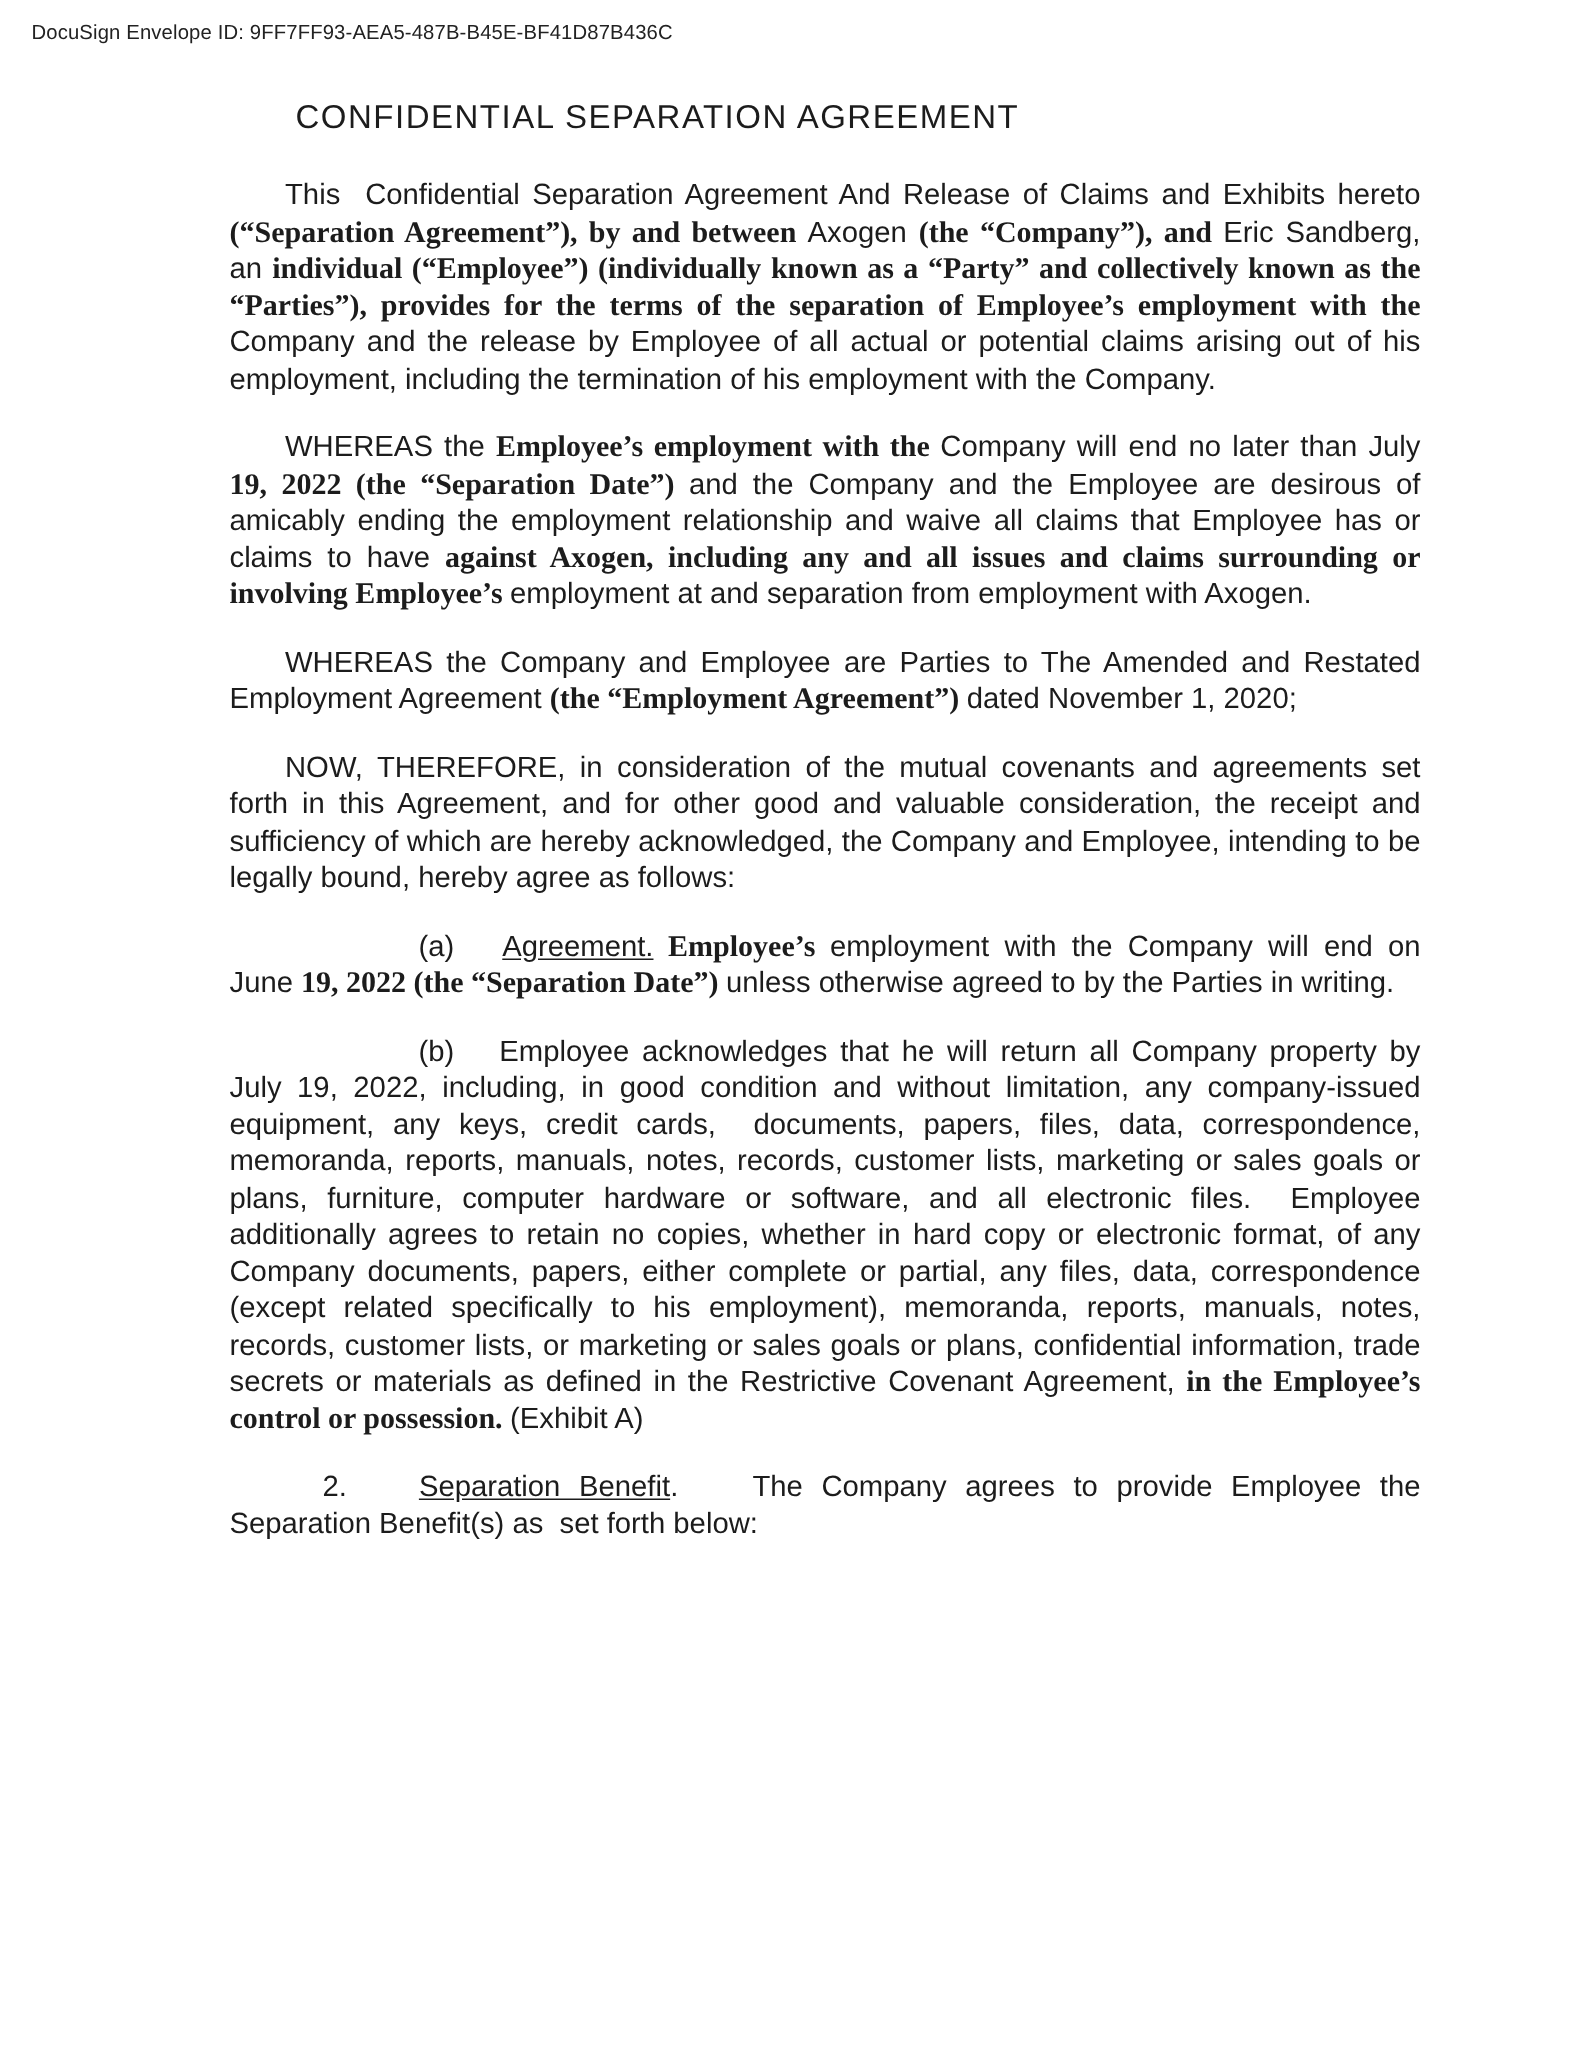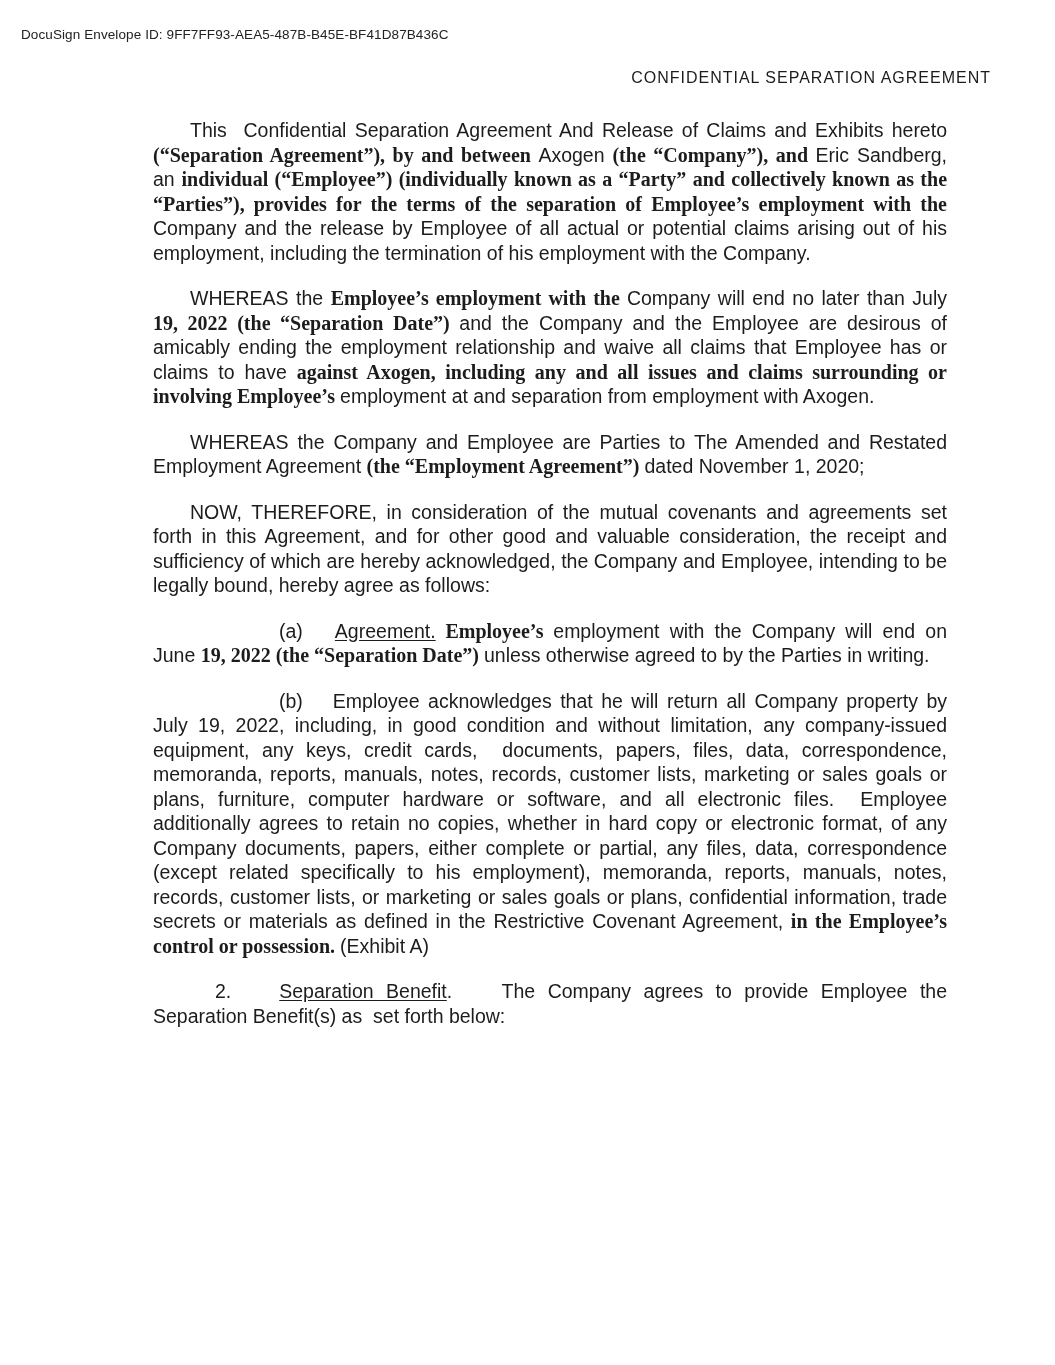"DocuSign Envelope ID:" .envelope-id { top: 27px -> 14px }
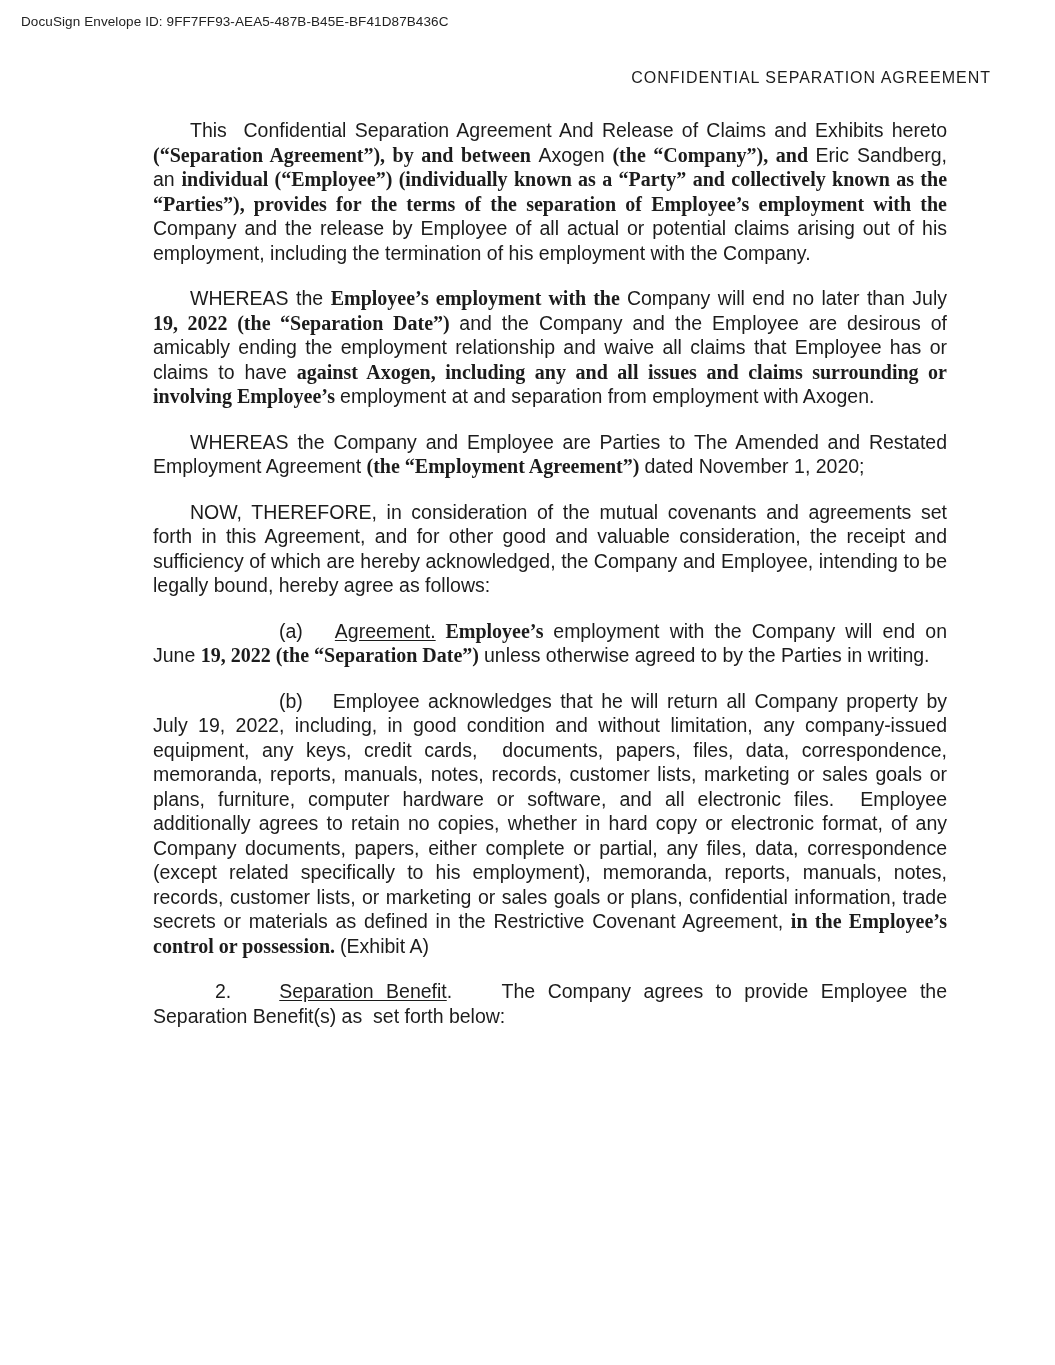"CONFIDENTIAL SEPARATION AGREEMENT" .title { font-size: 16px -> 22px; text-align: right -> left }
